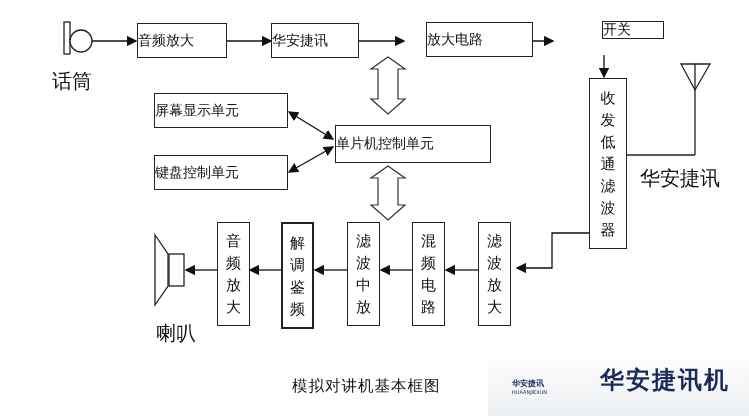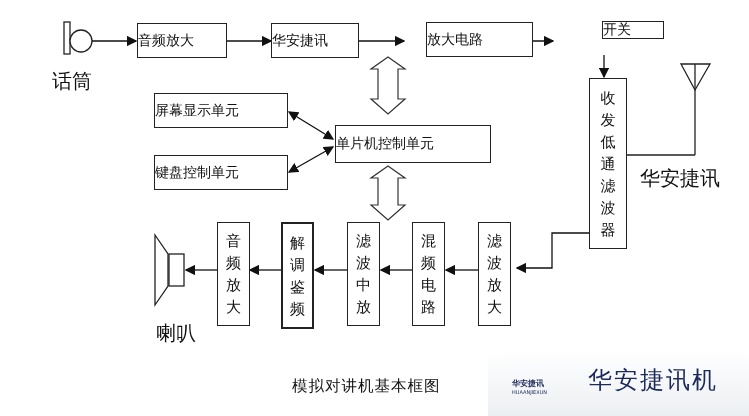"华安捷讯机" .logo-text { font-weight: normal -> bold; left: 100px -> 112px }
